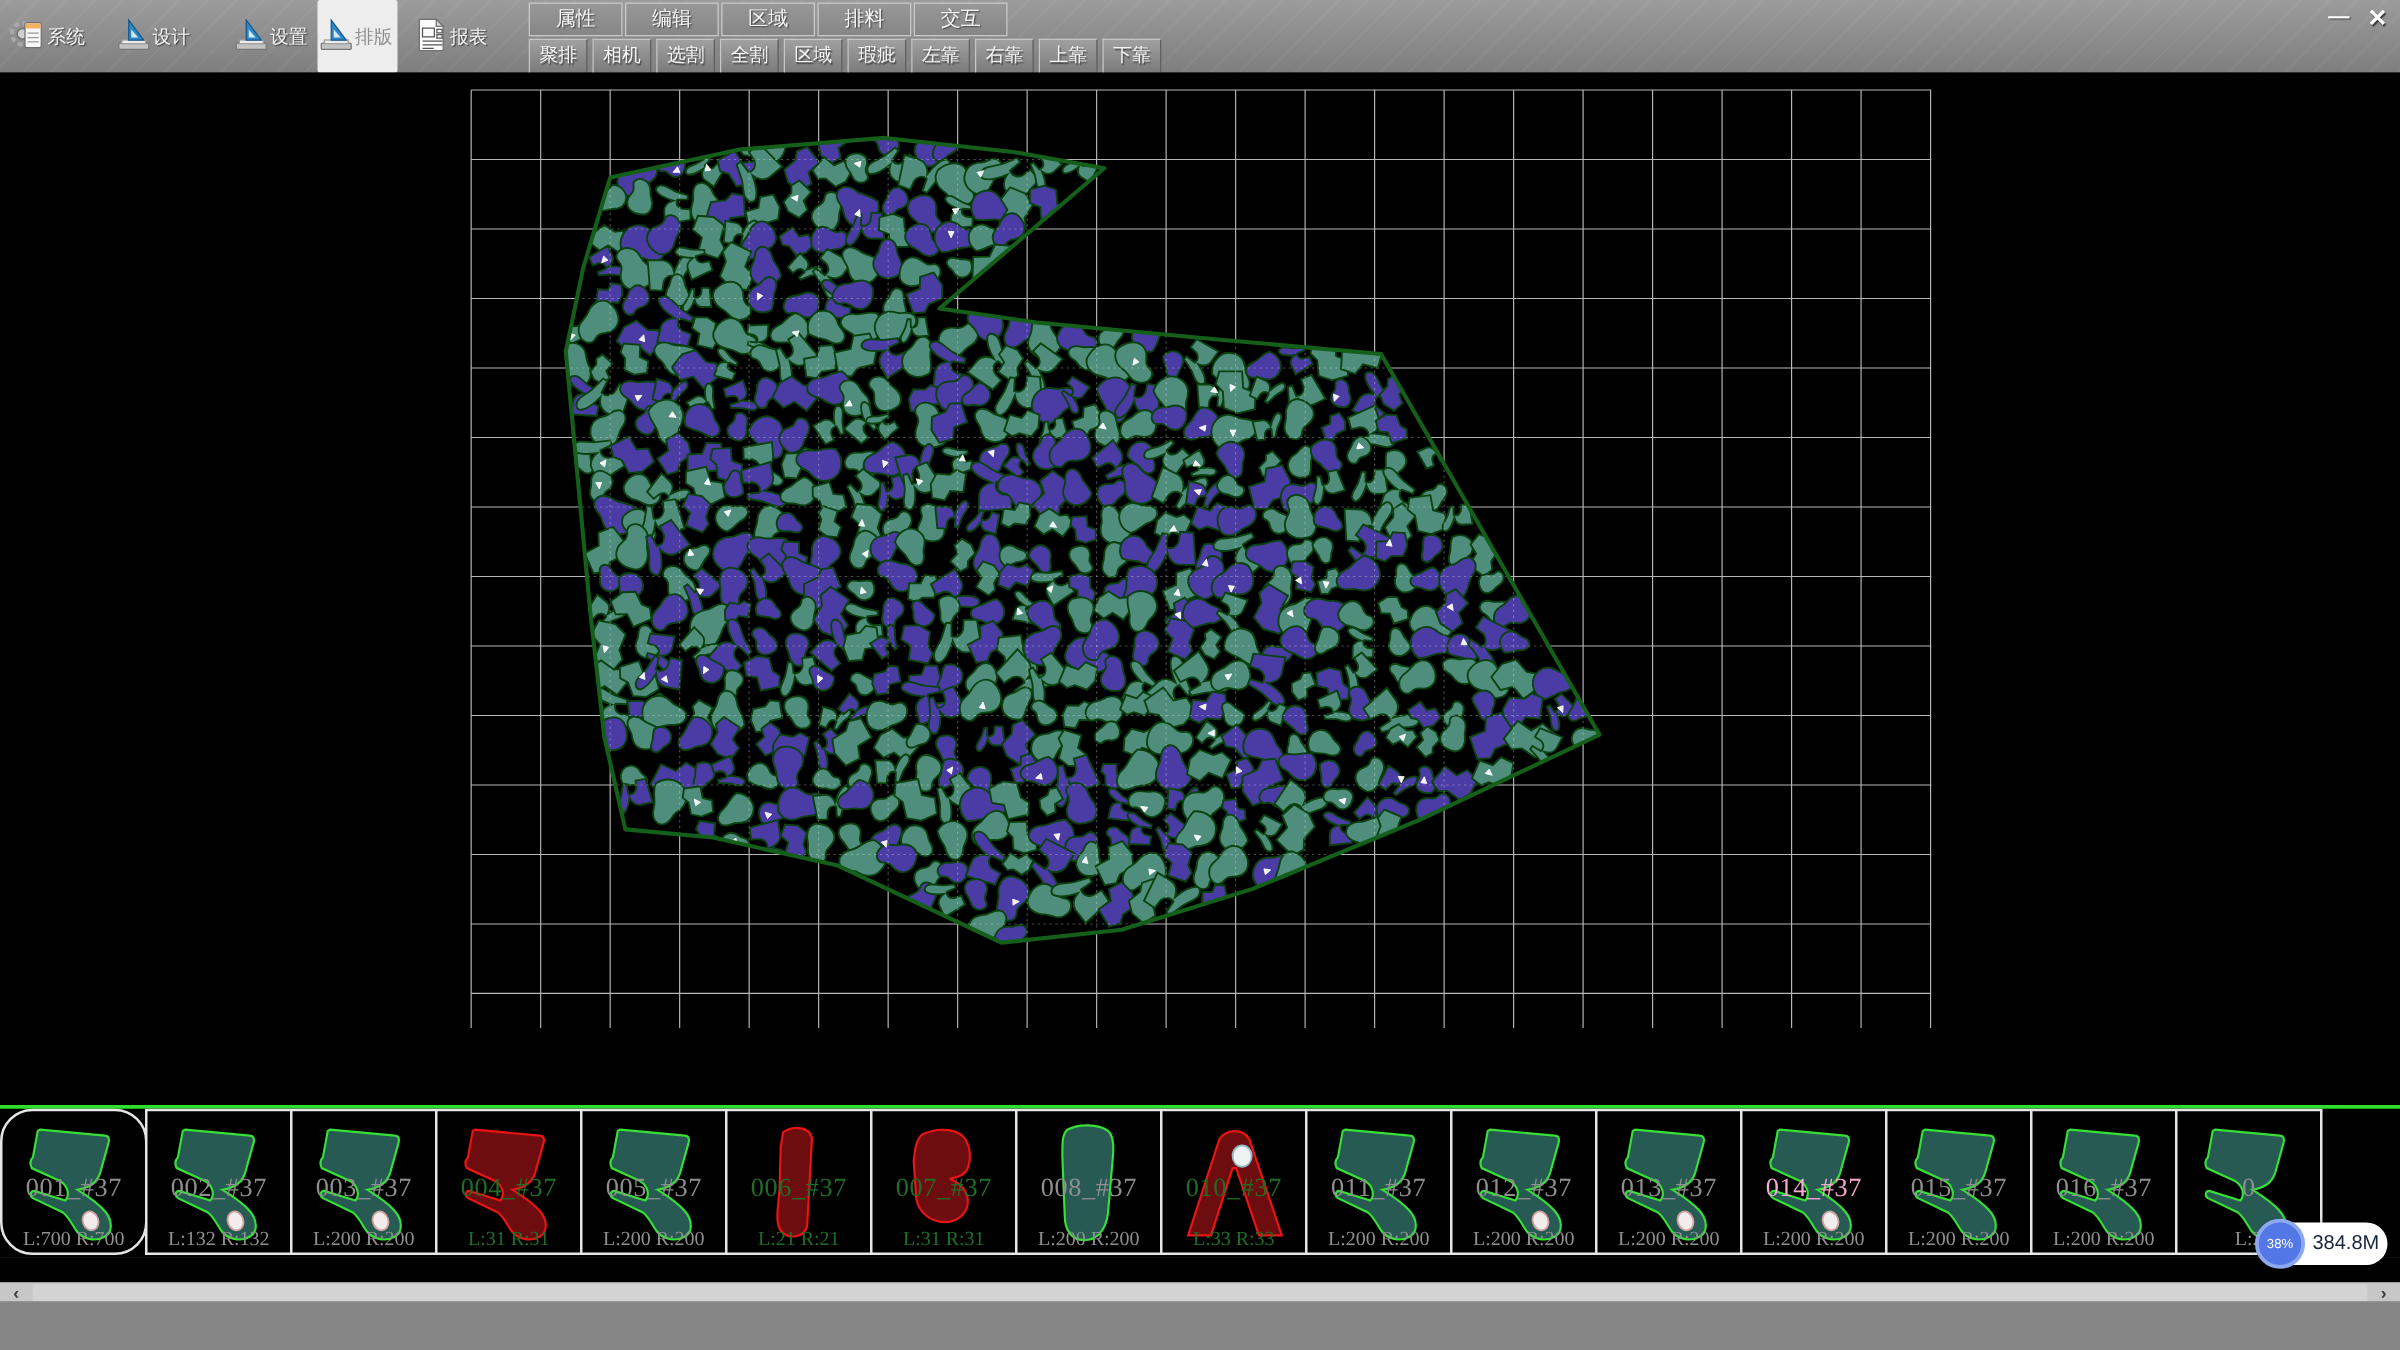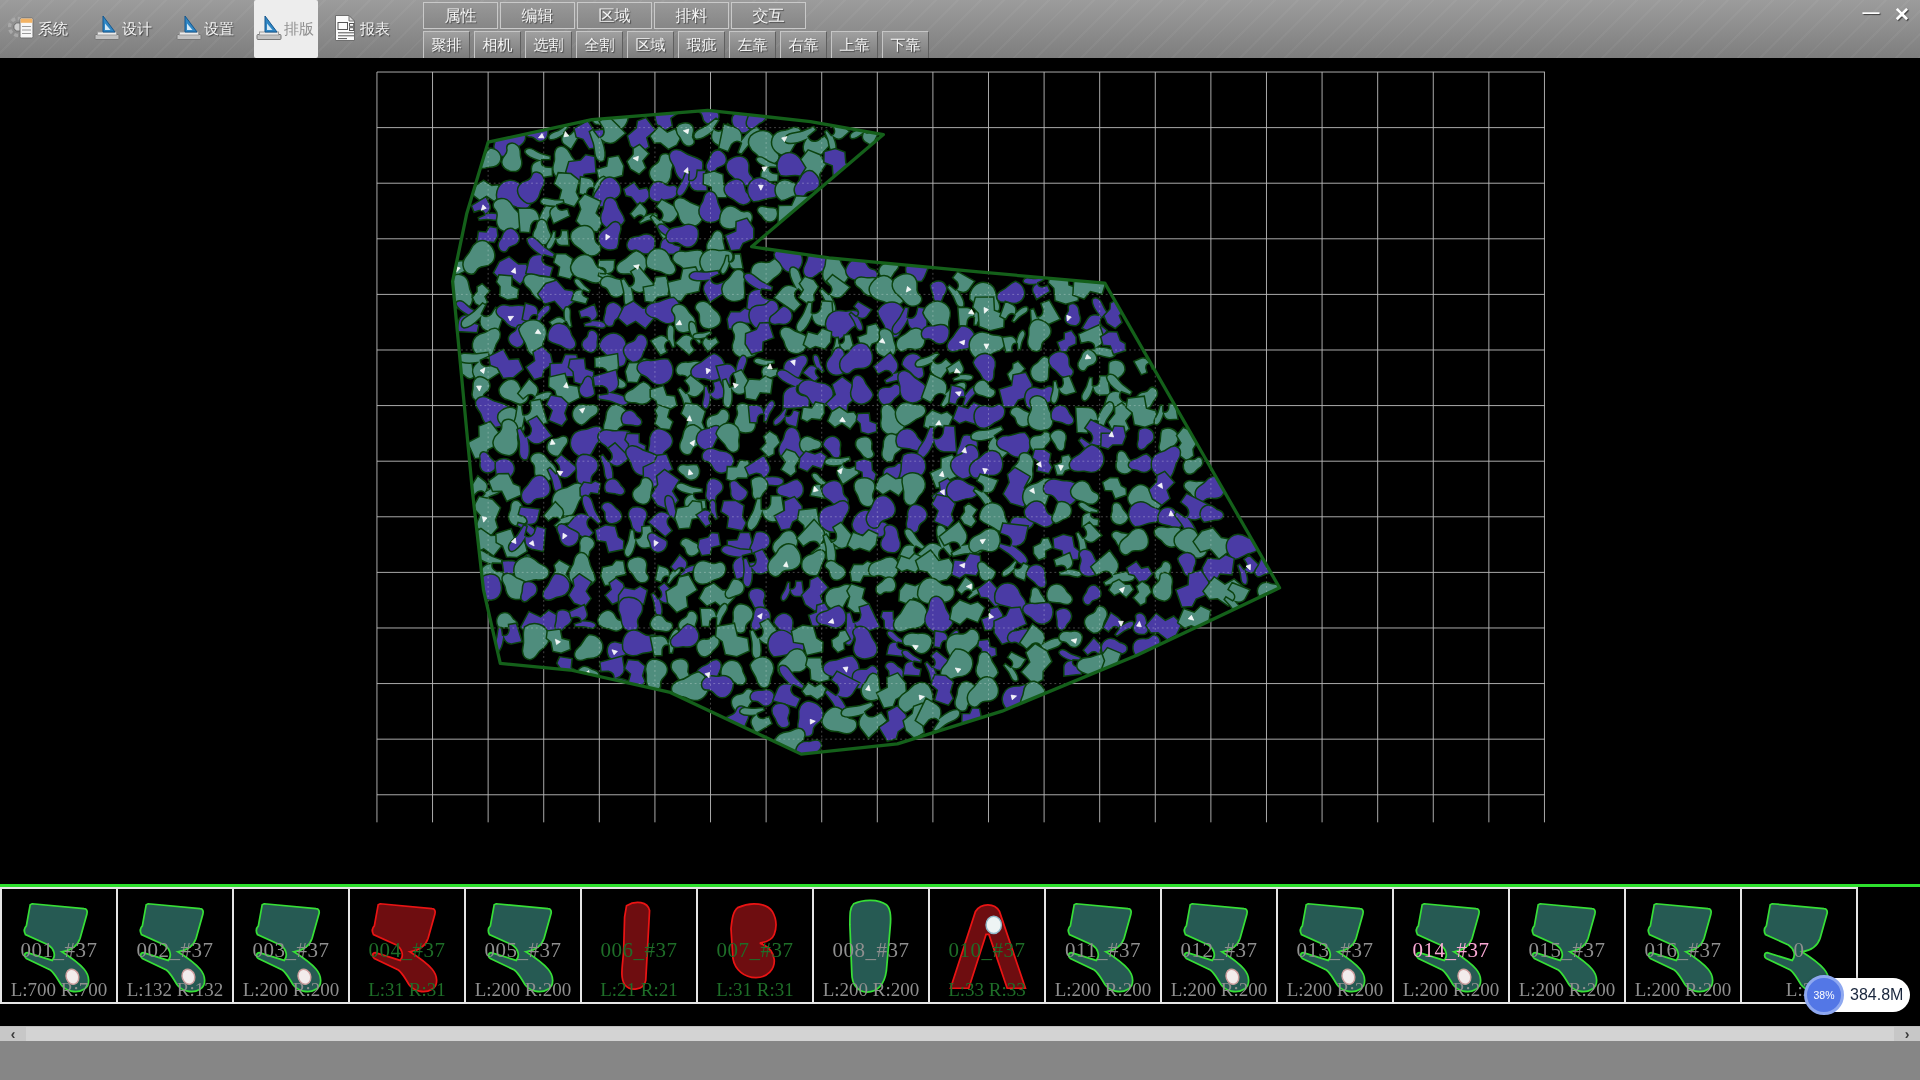"设置" div.app-btn { left: 174px -> 186px }
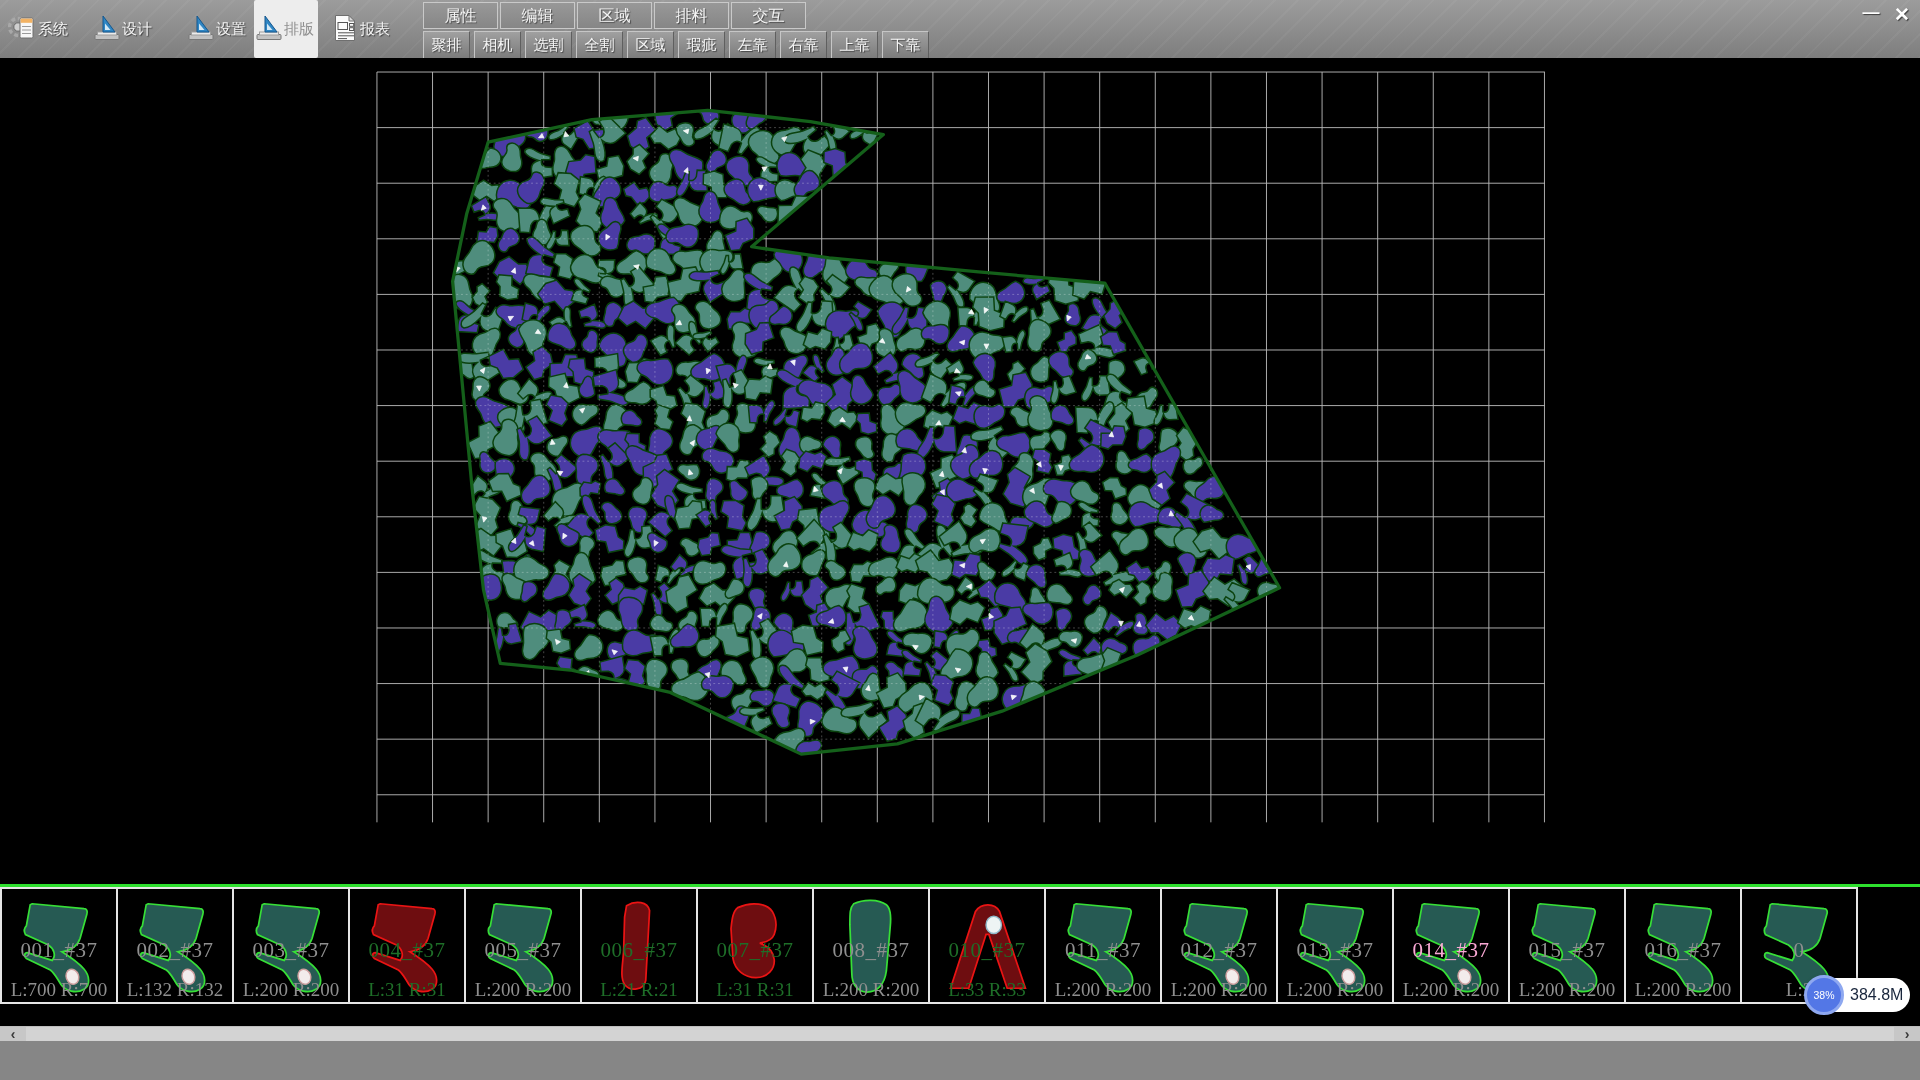"001_#37" .thumb:first-child { border-radius: none -> 26px }
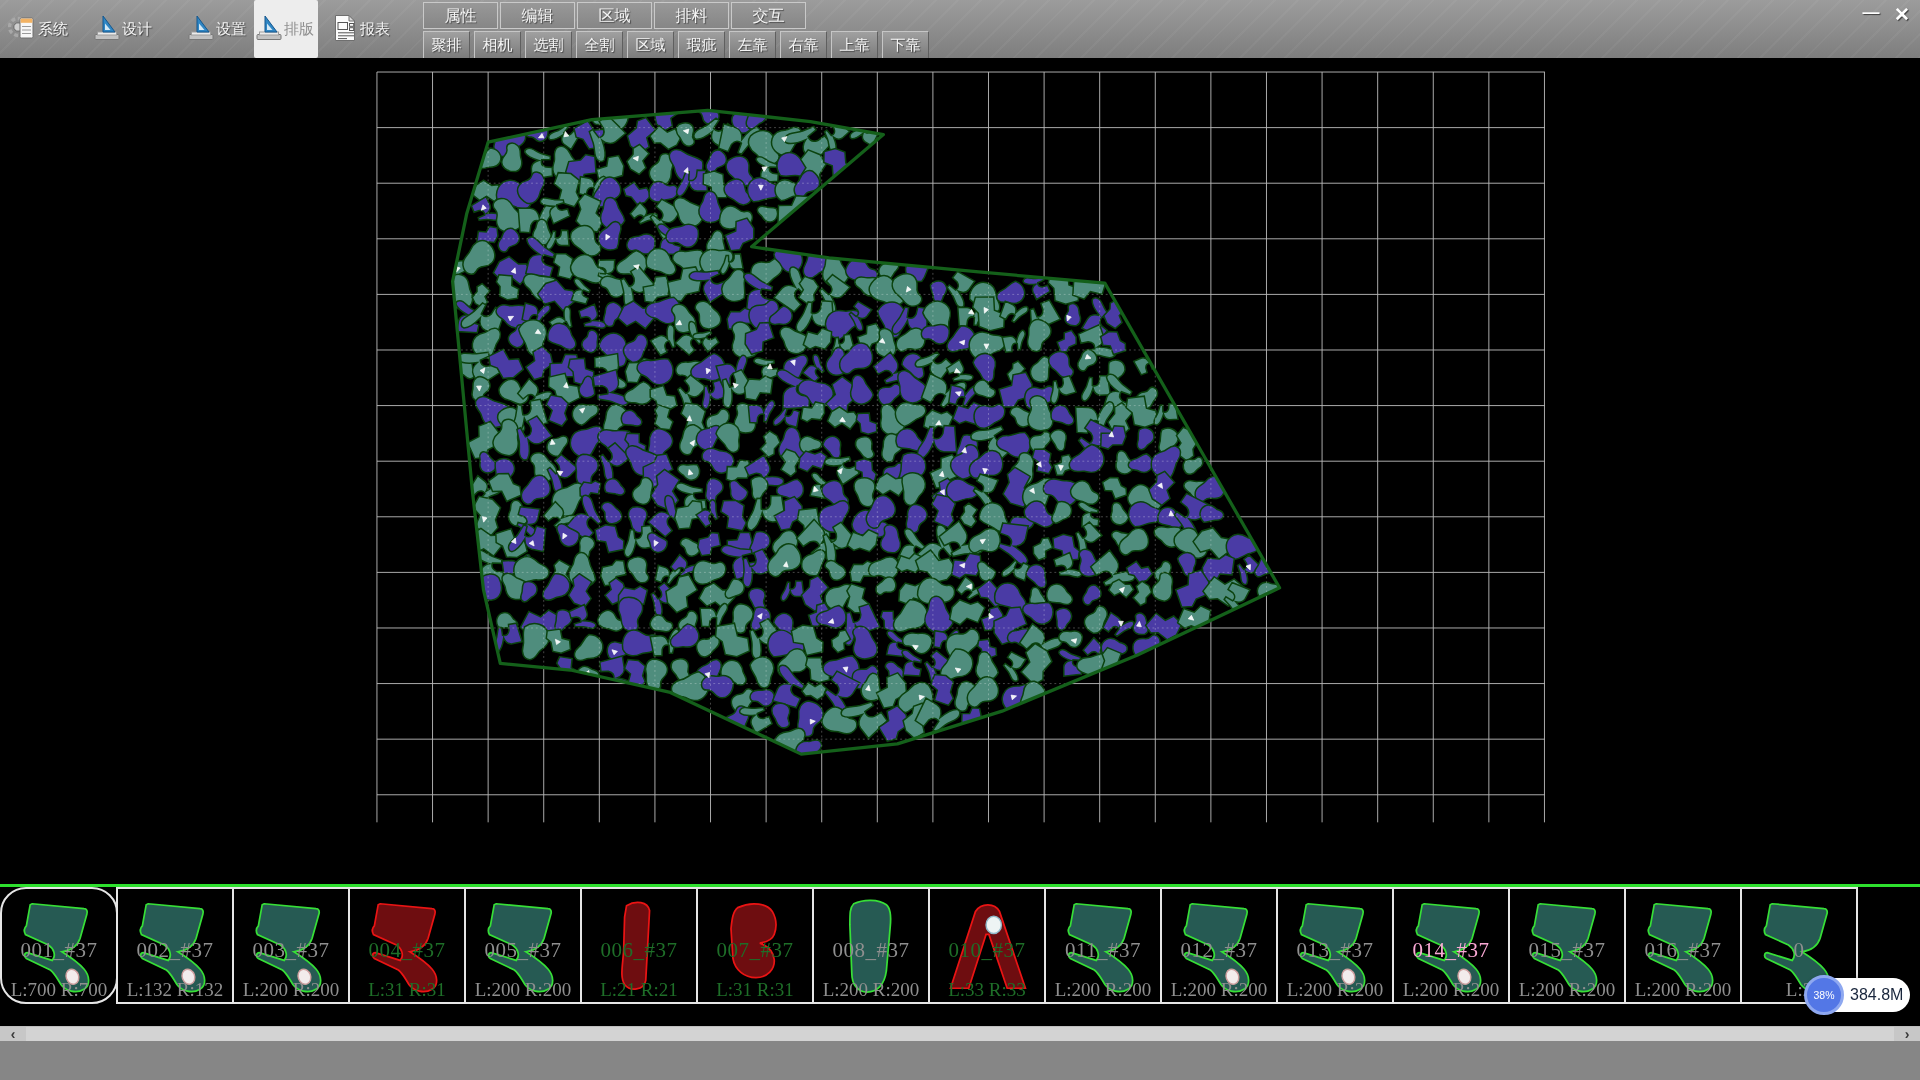"L:700 R:700" .thumb .tinfo { font-size: 19px -> 16px }
